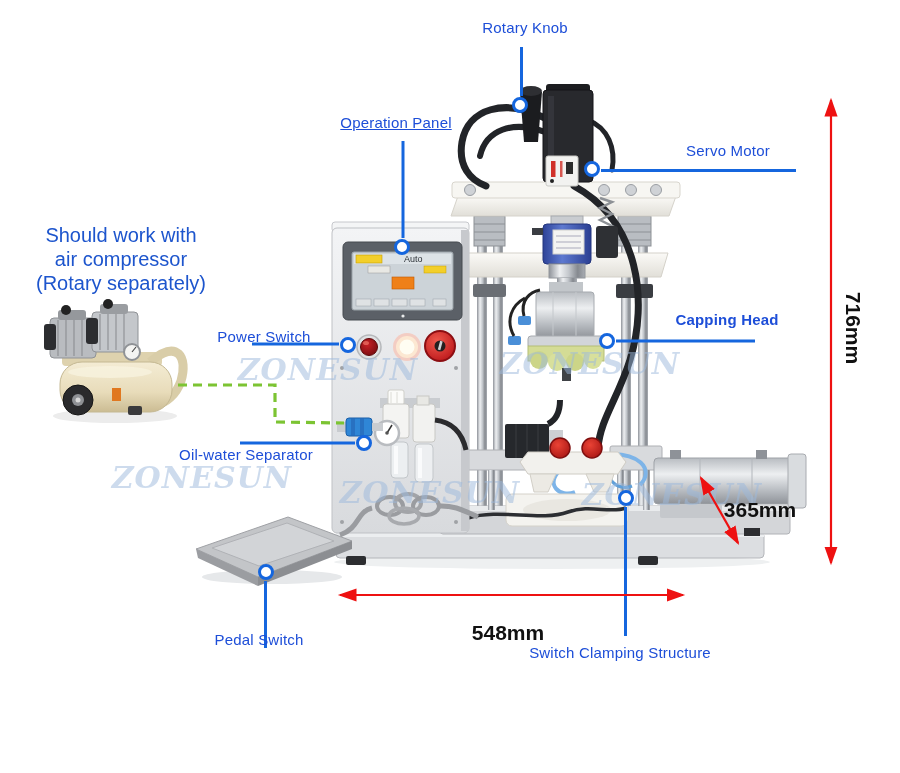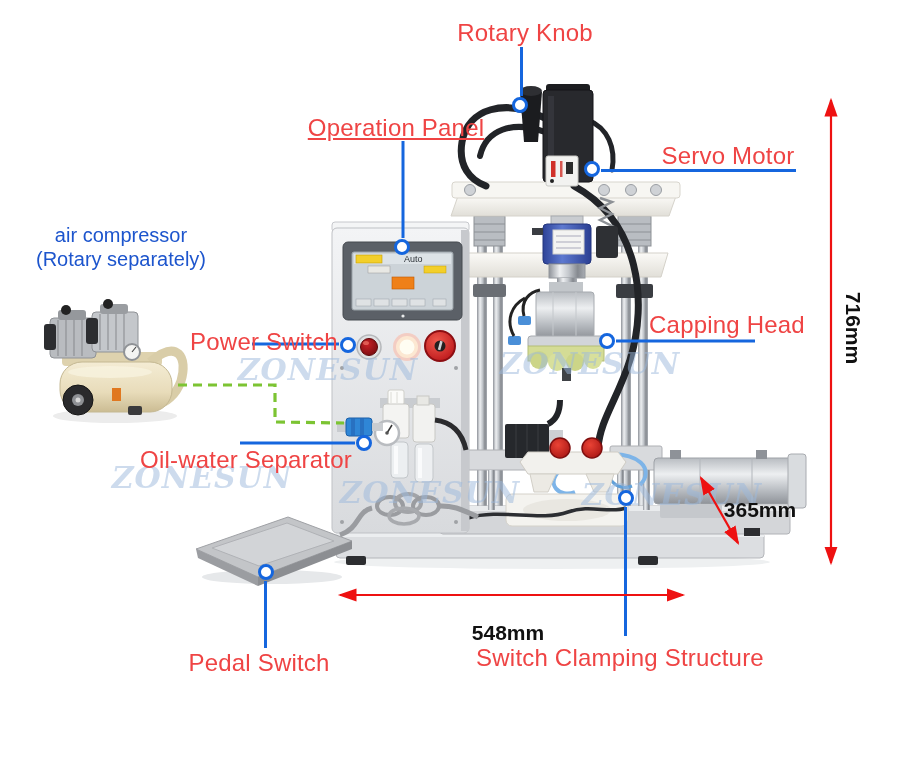"Rotary Knob" .label { color: #ef4444 -> #1d4ed8; font-size: 24px -> 15px }
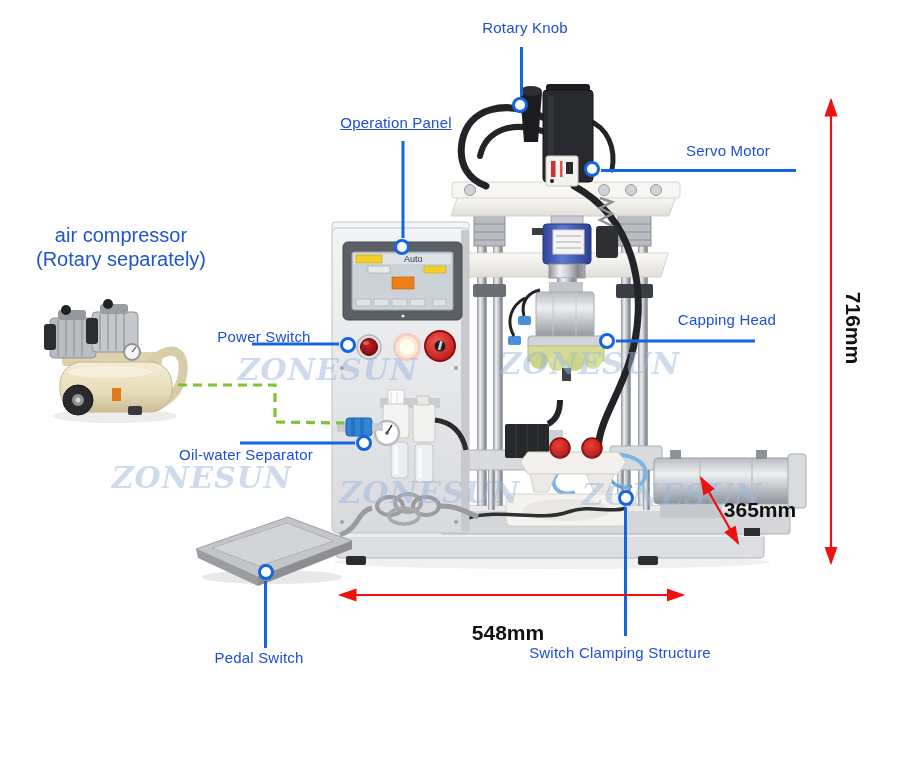"Should work with" span { html: none -> <span>Should work with</span> }
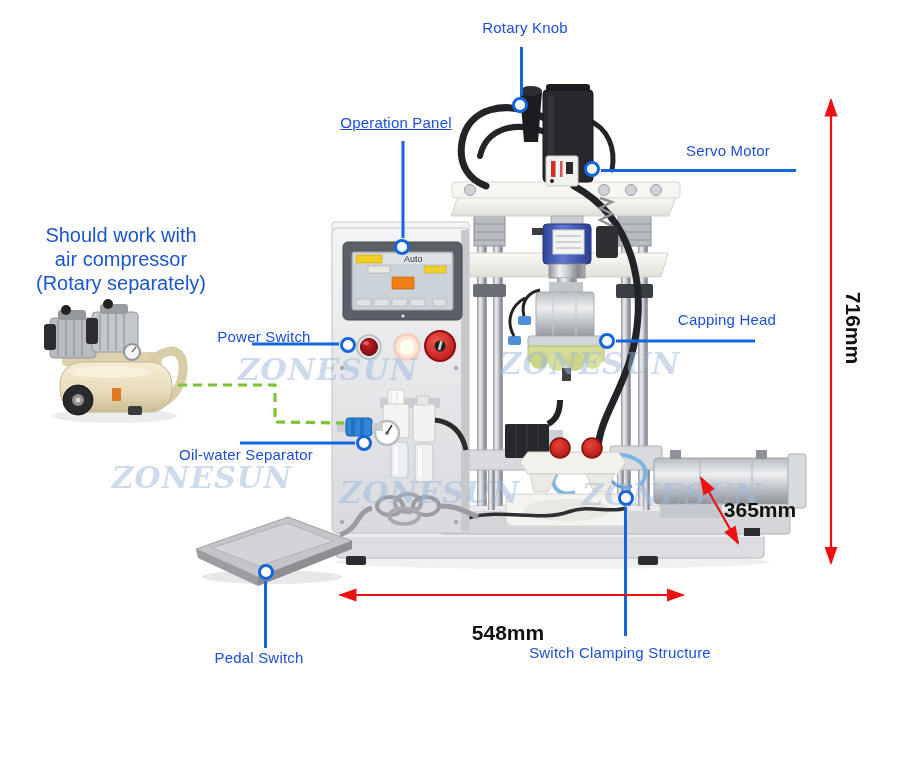"Capping Head" div.label { font-weight: none -> bold }
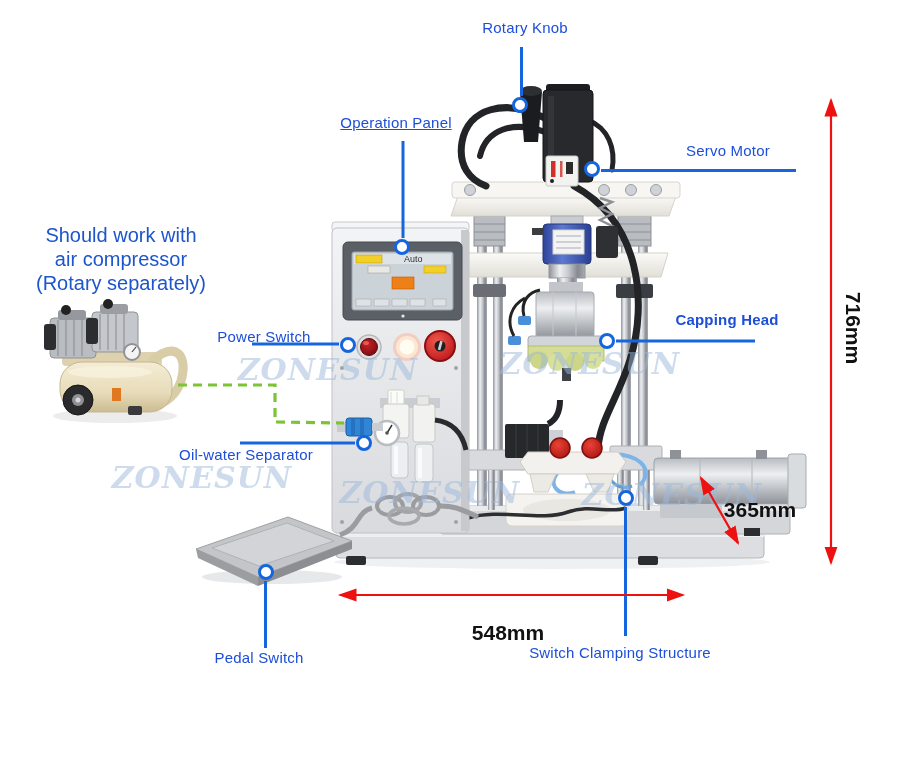"Pedal Switch" div.label { top: 649px -> 631px }
